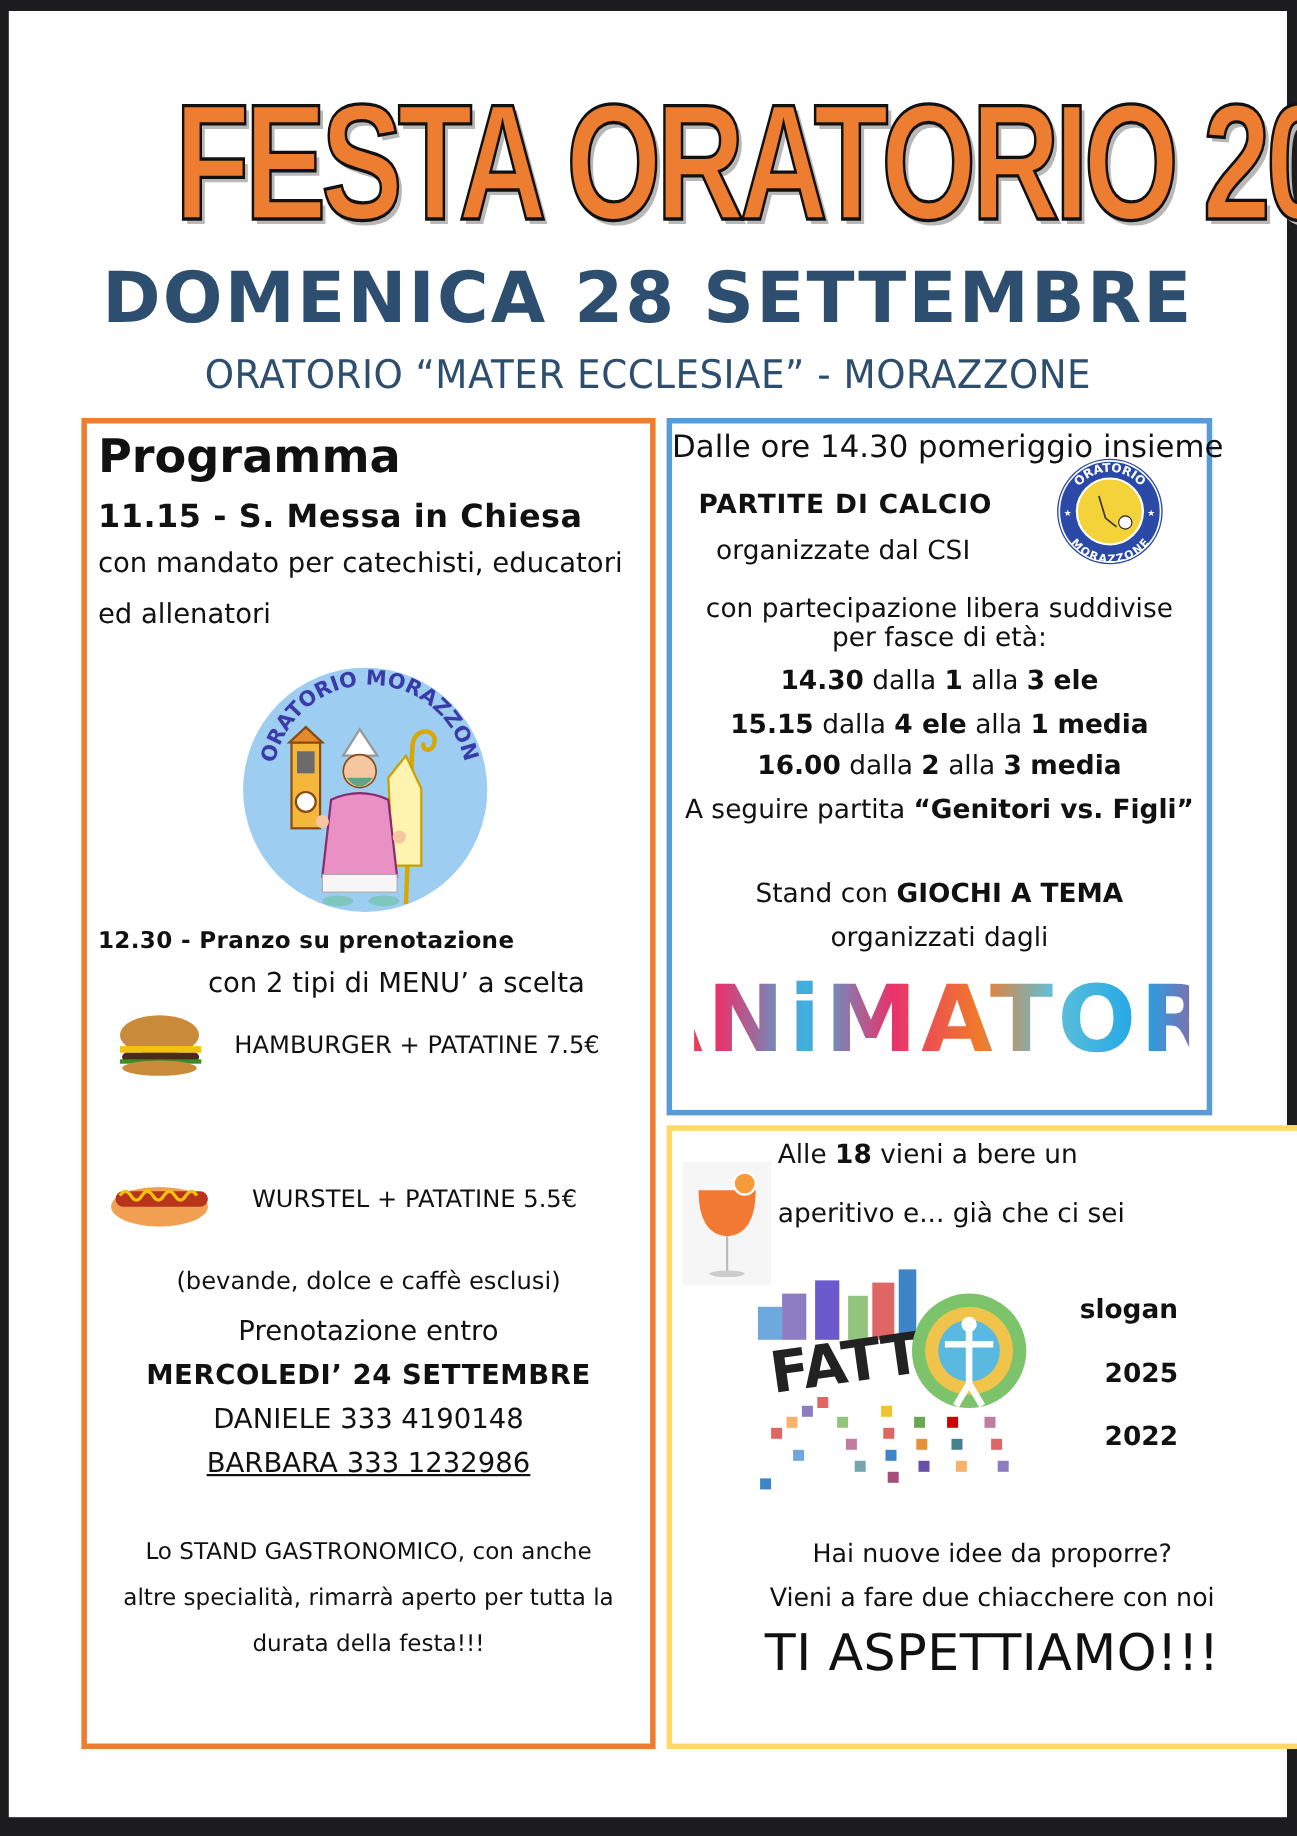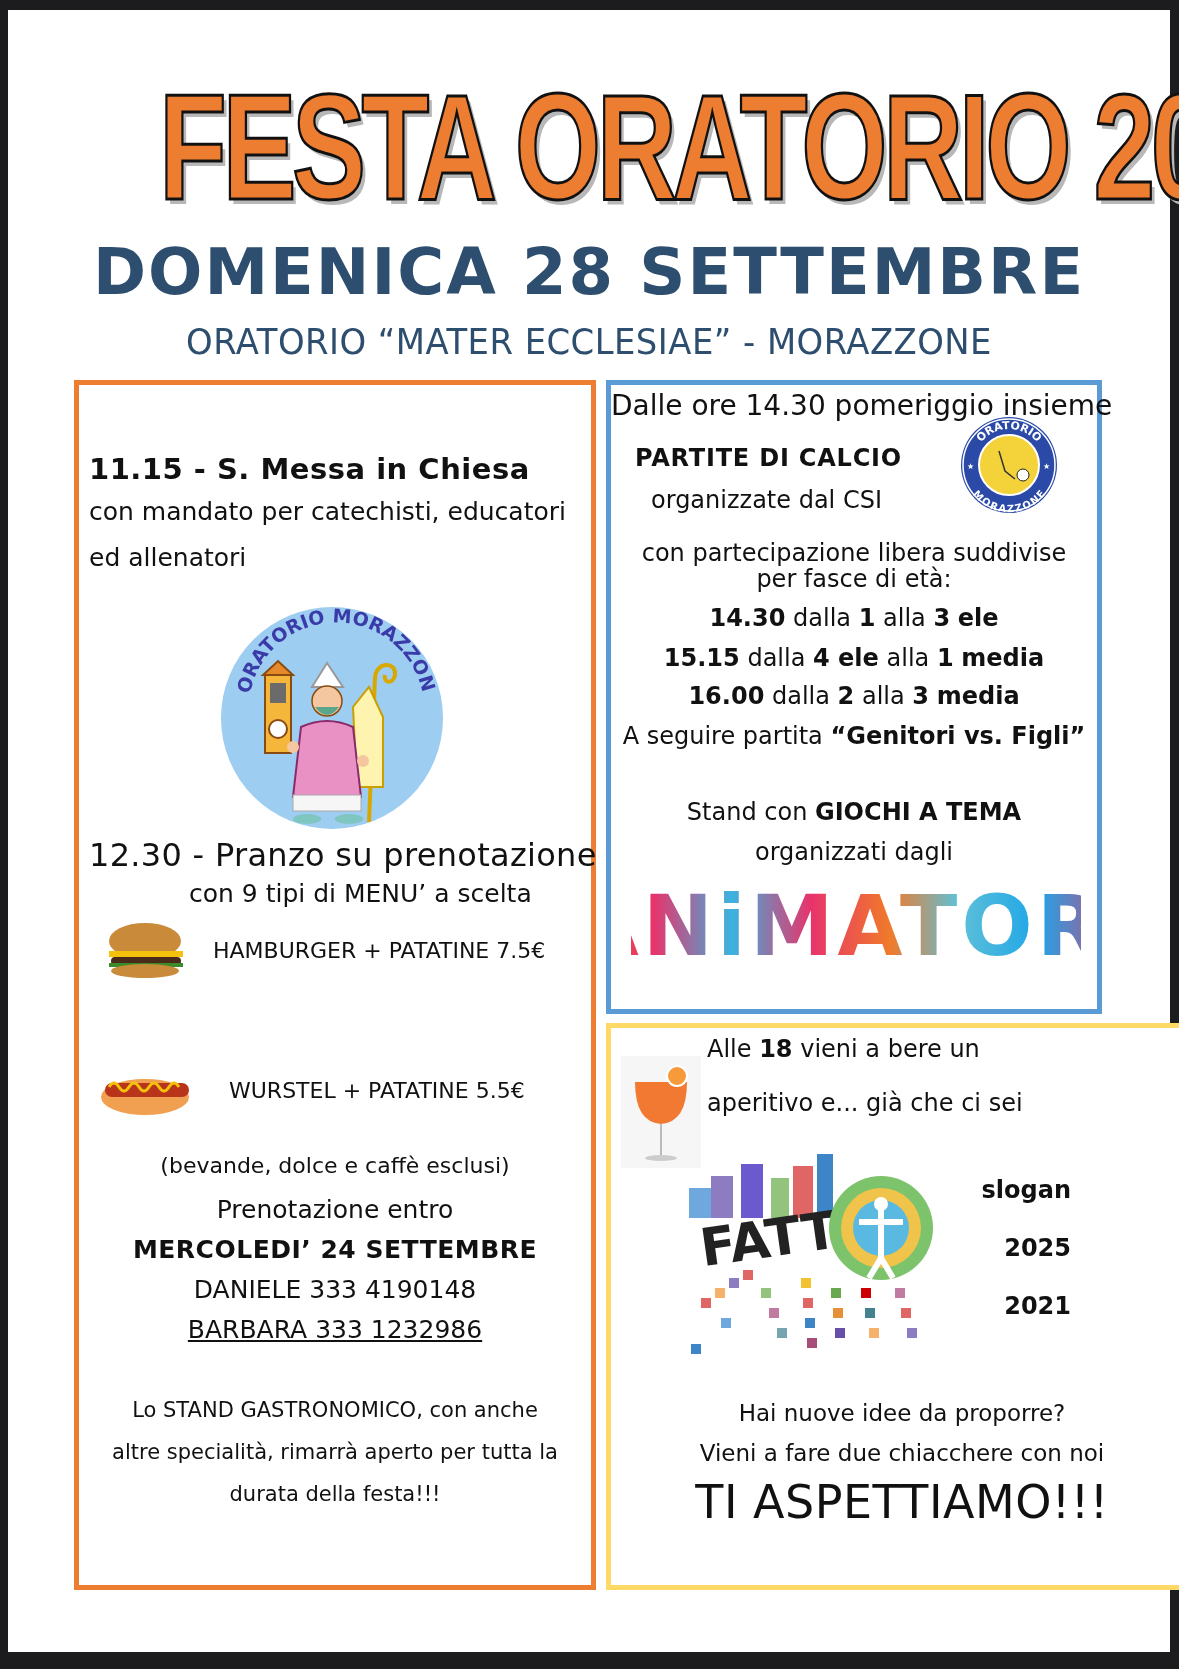"Programma" div.txt { html: none -> <div>Programma</div> }
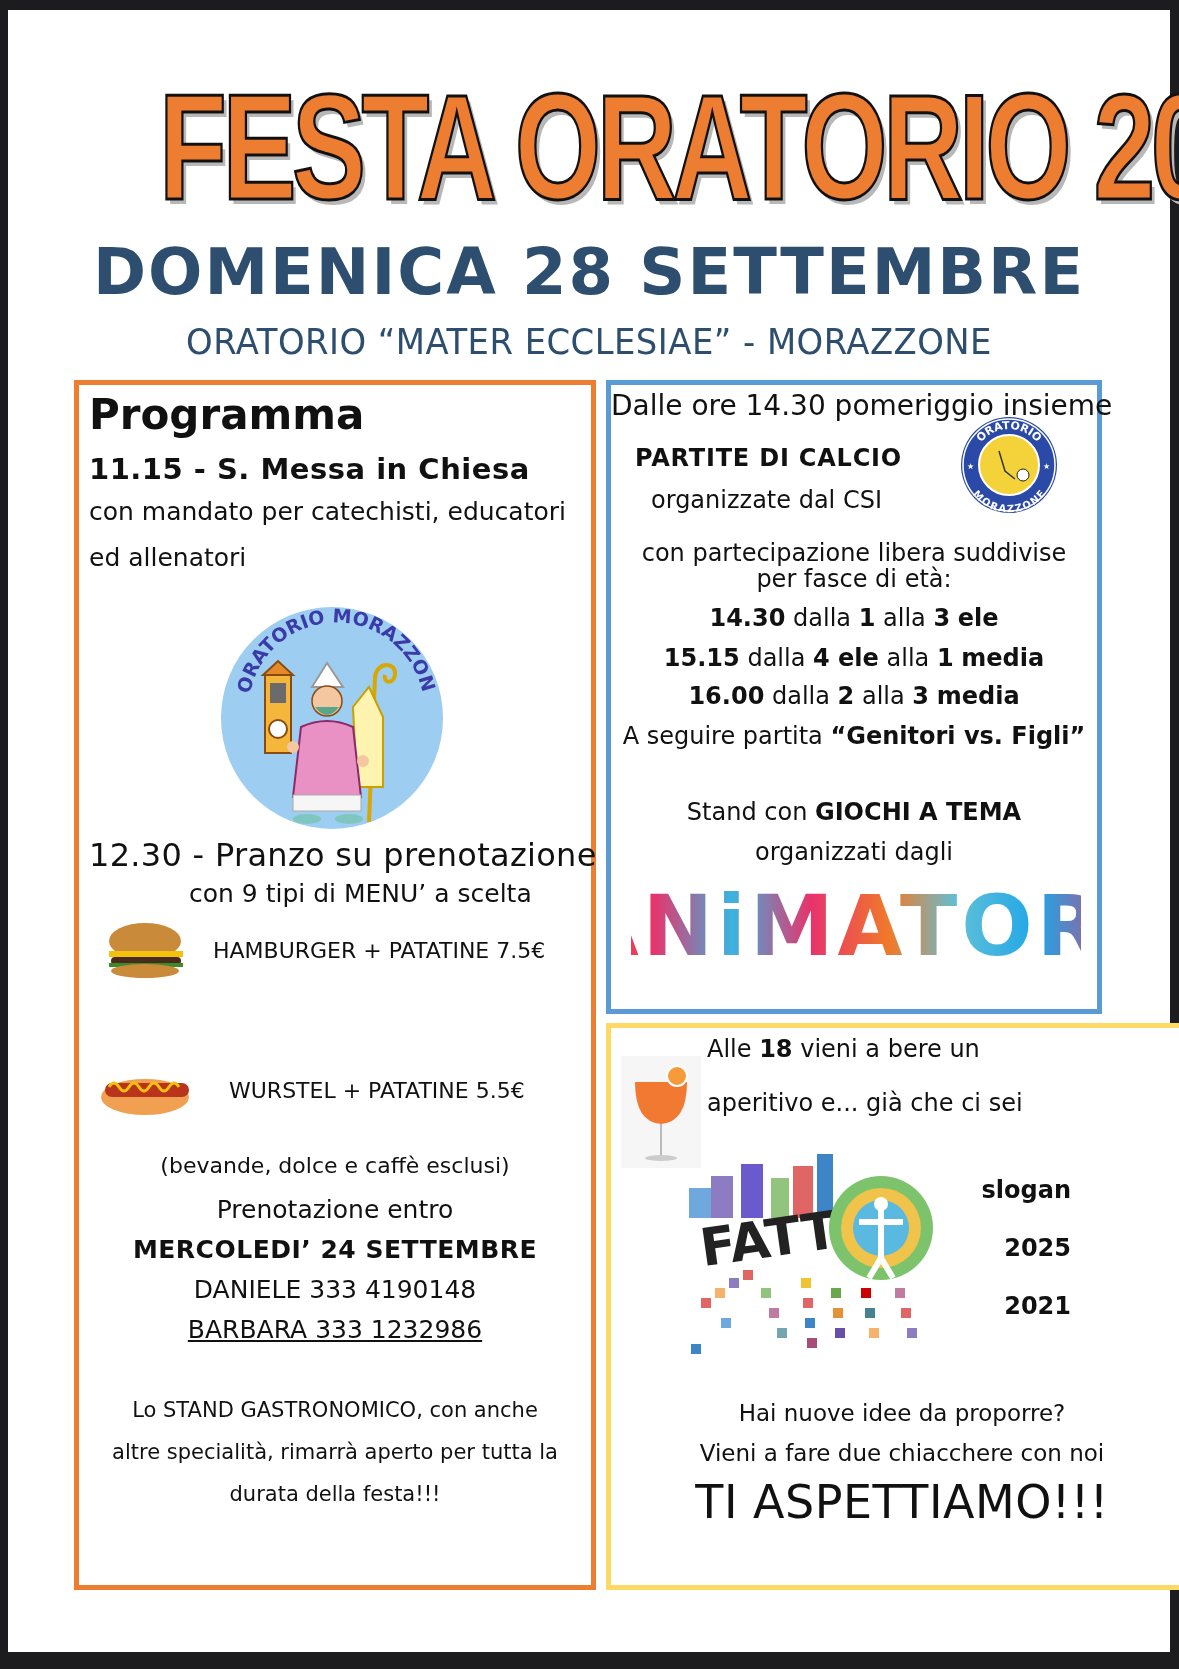"12.30 - Pranzo su prenotazione" .pranzo { font-size: 32px -> 21px; font-weight: normal -> bold }
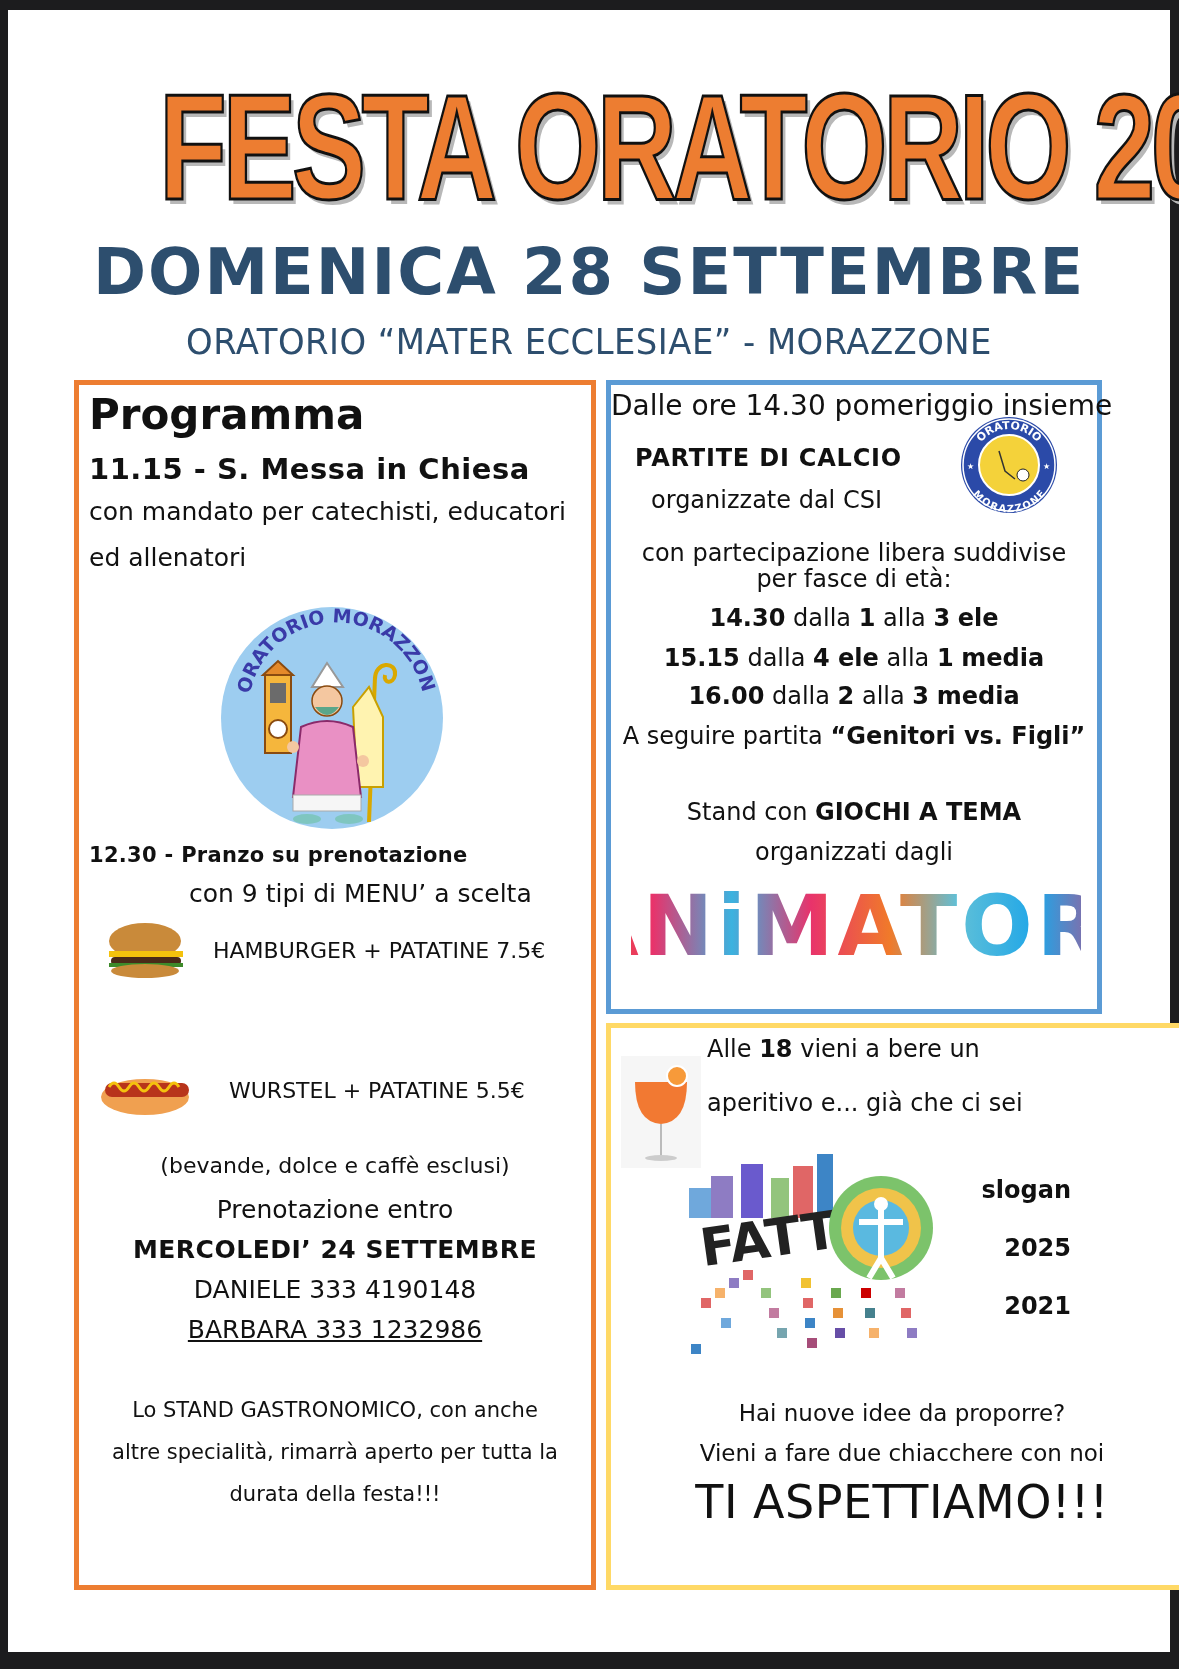"con 9 tipi di MENU’" div.txt { text: 9 -> 2 }
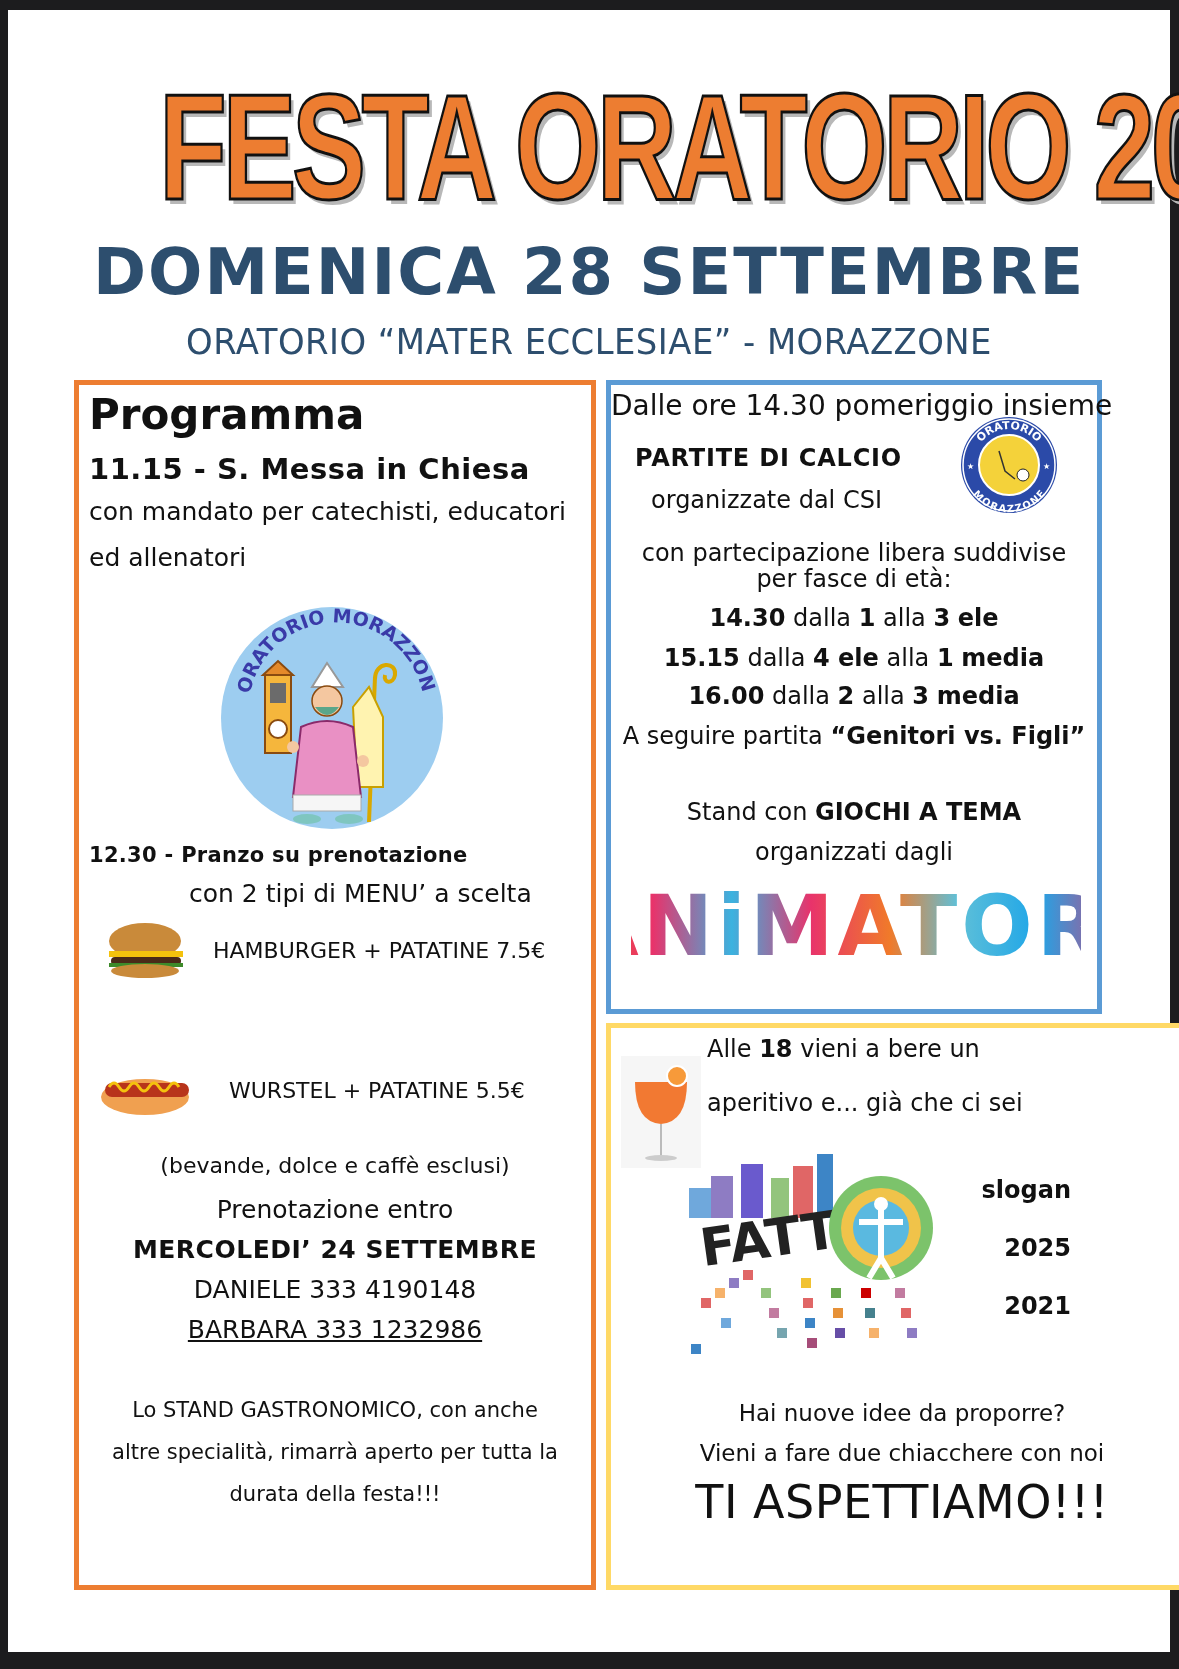"2021" div.slogan { text: 2021 -> 2022 }
